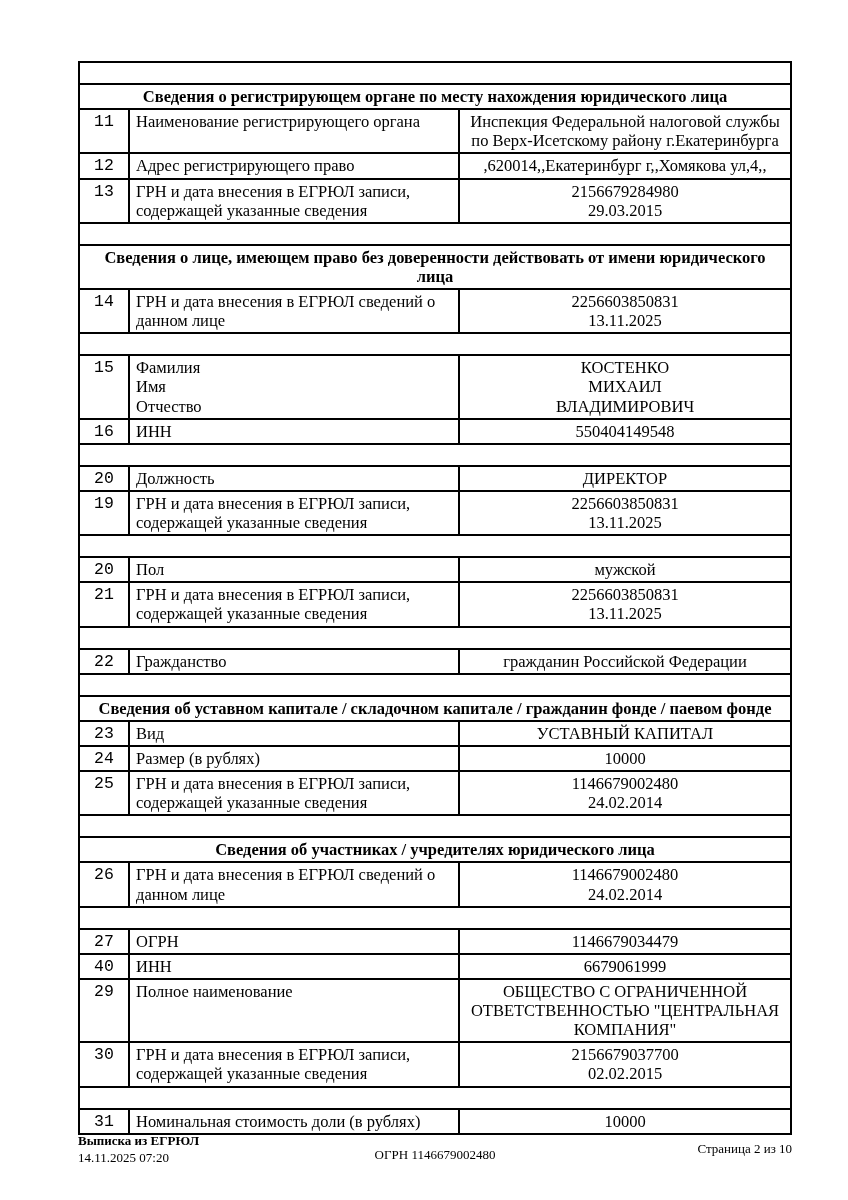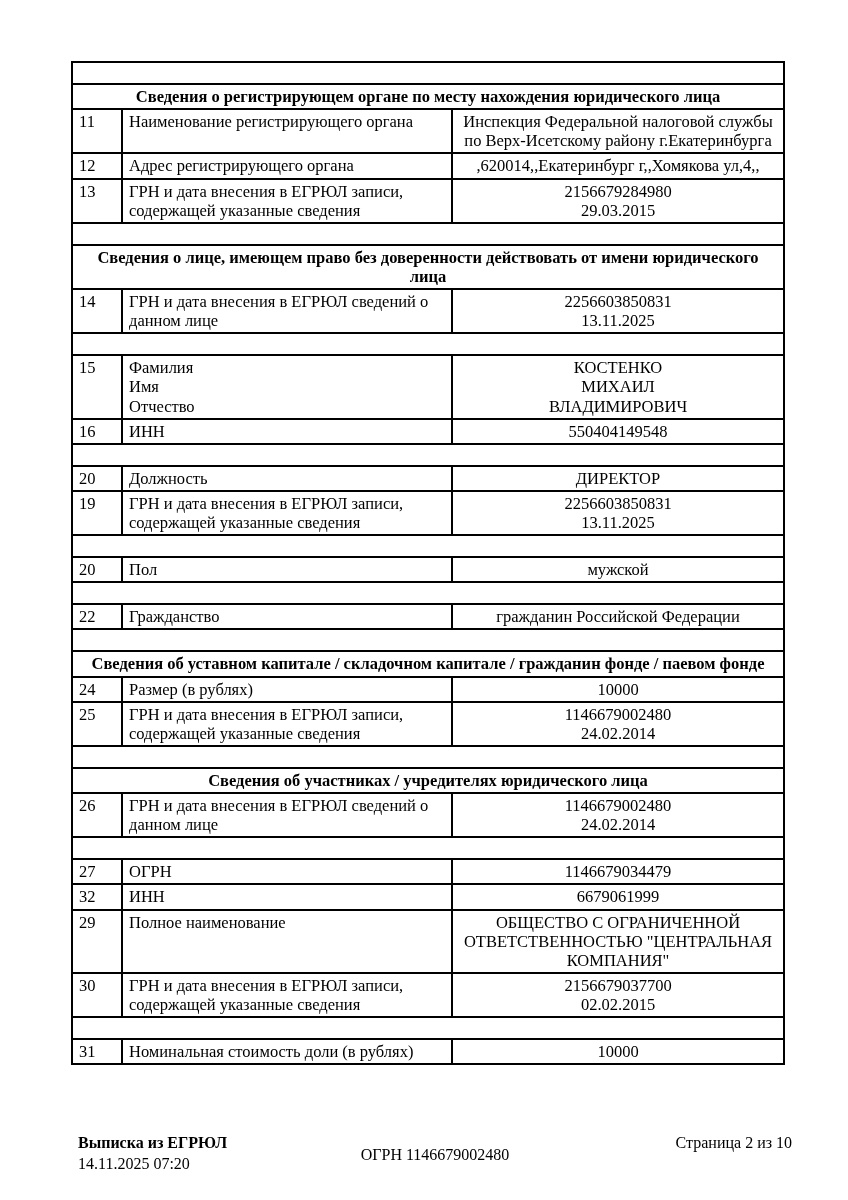"Сведения о регистрирующем органе по" table.egrul { left: 71px -> 78px }
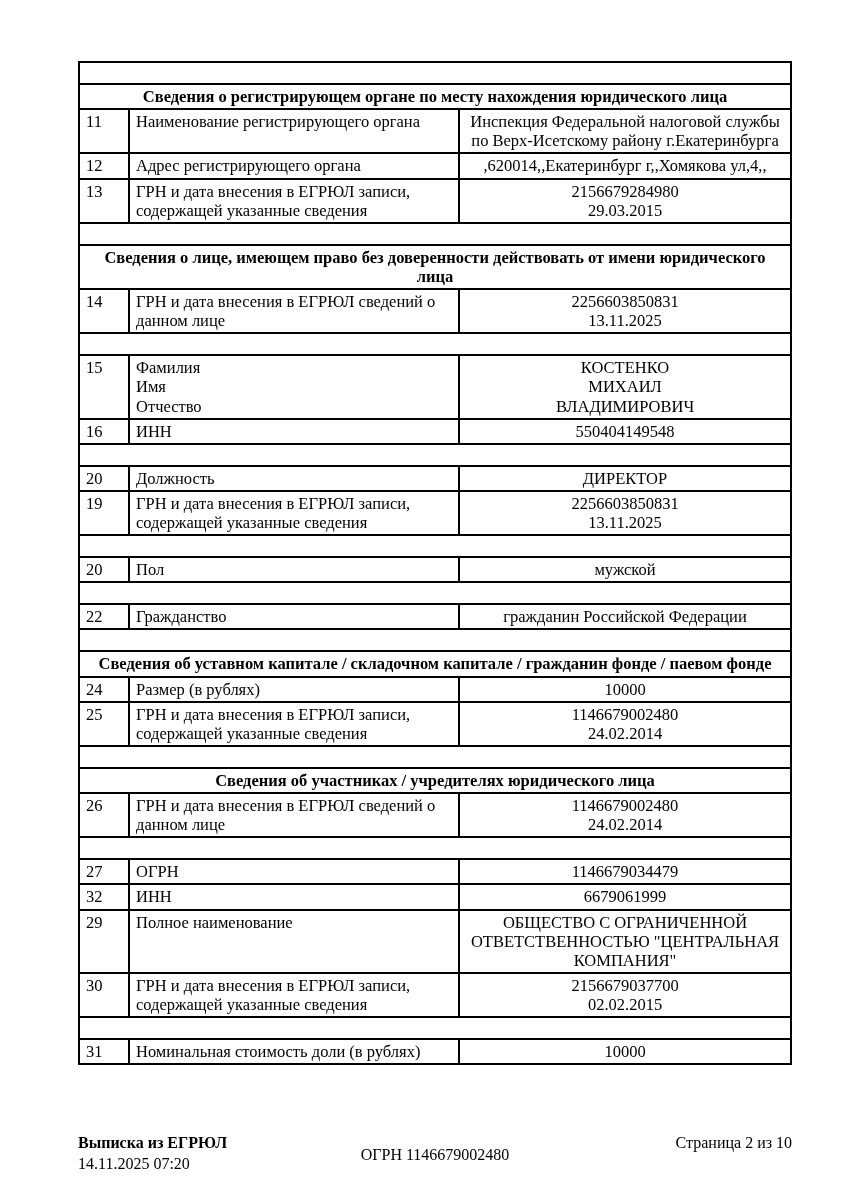"11" td.num-cell { font-family: none -> Liberation Mono, monospace; text-align: none -> center }
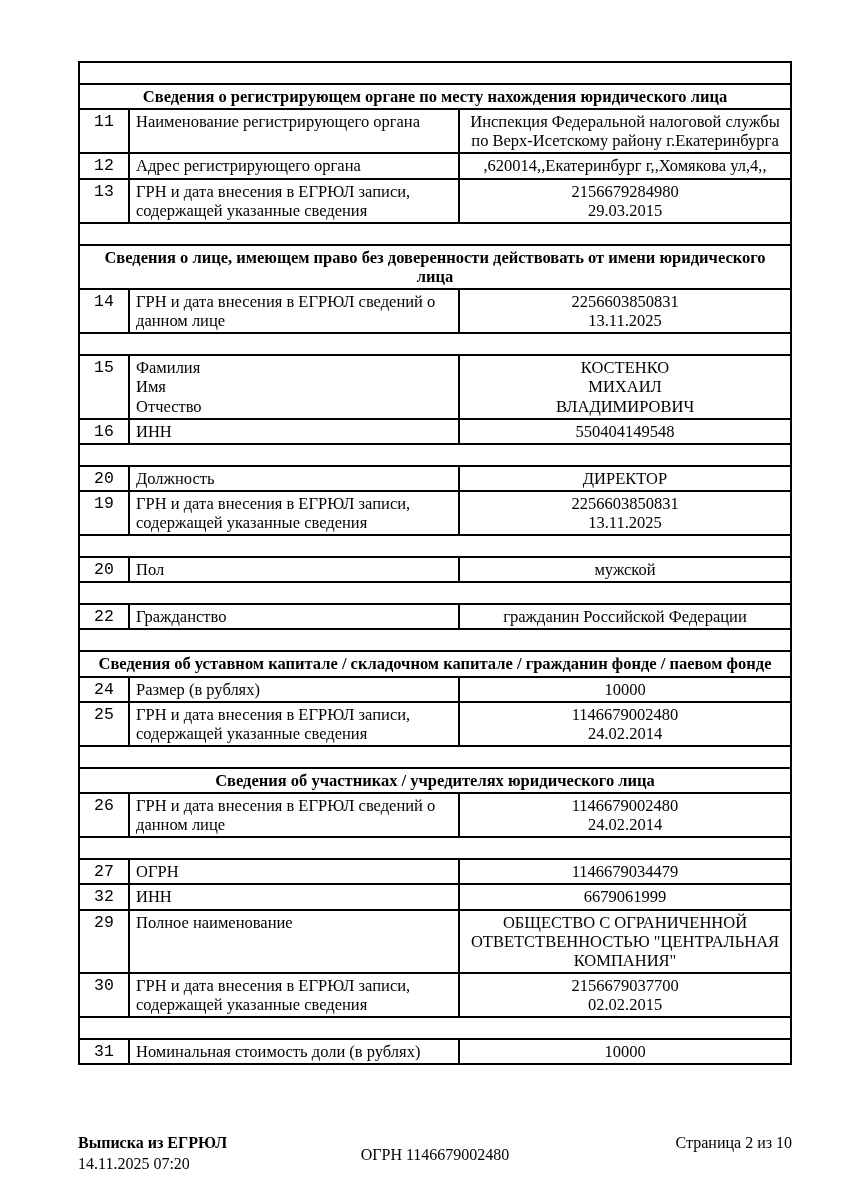"Адрес регистрирующего органа" div { text: органа -> право }
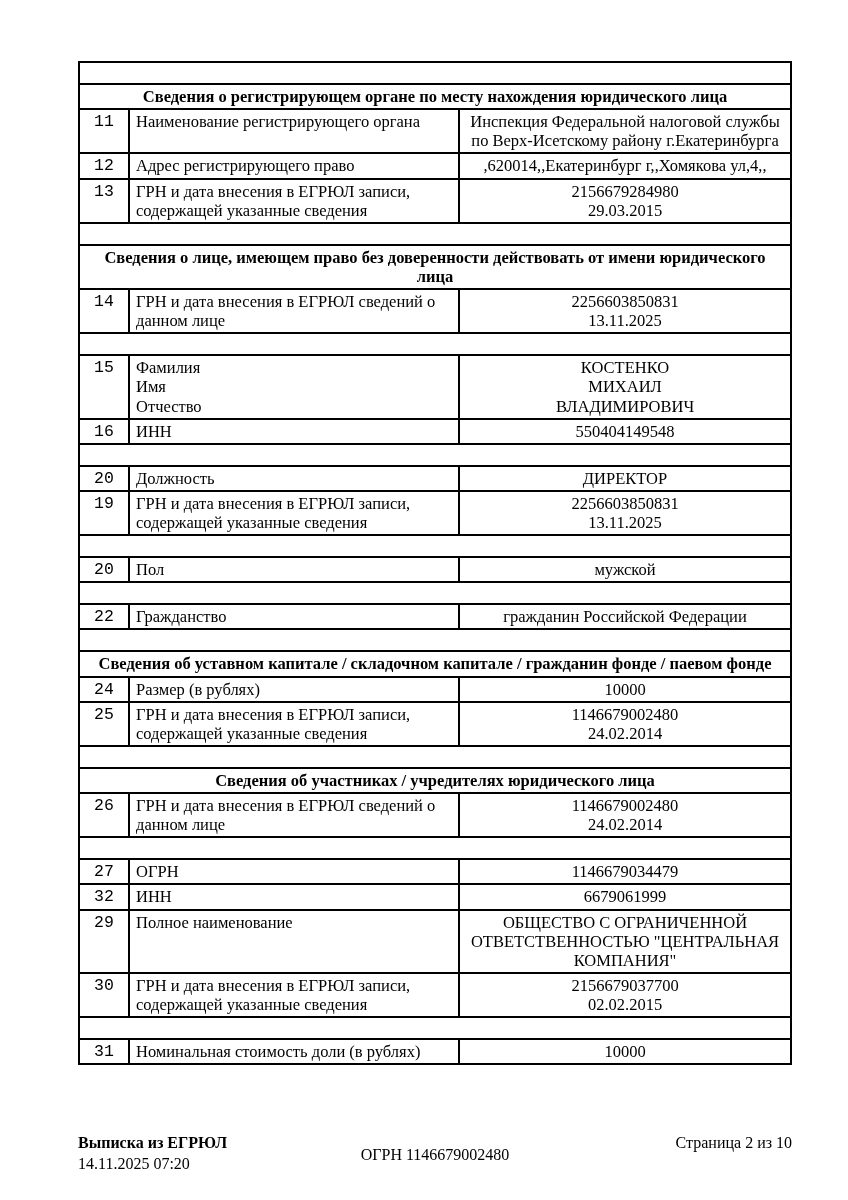"21" tr { html: none -> <tr> <td>21</td> <td> <div>ГРН и дата внесения в ЕГРЮЛ записи, содержащей указанные сведения</div> </td> <td> <div>2256603850831</div> <div>13.11.2025</div> </td> </tr> }
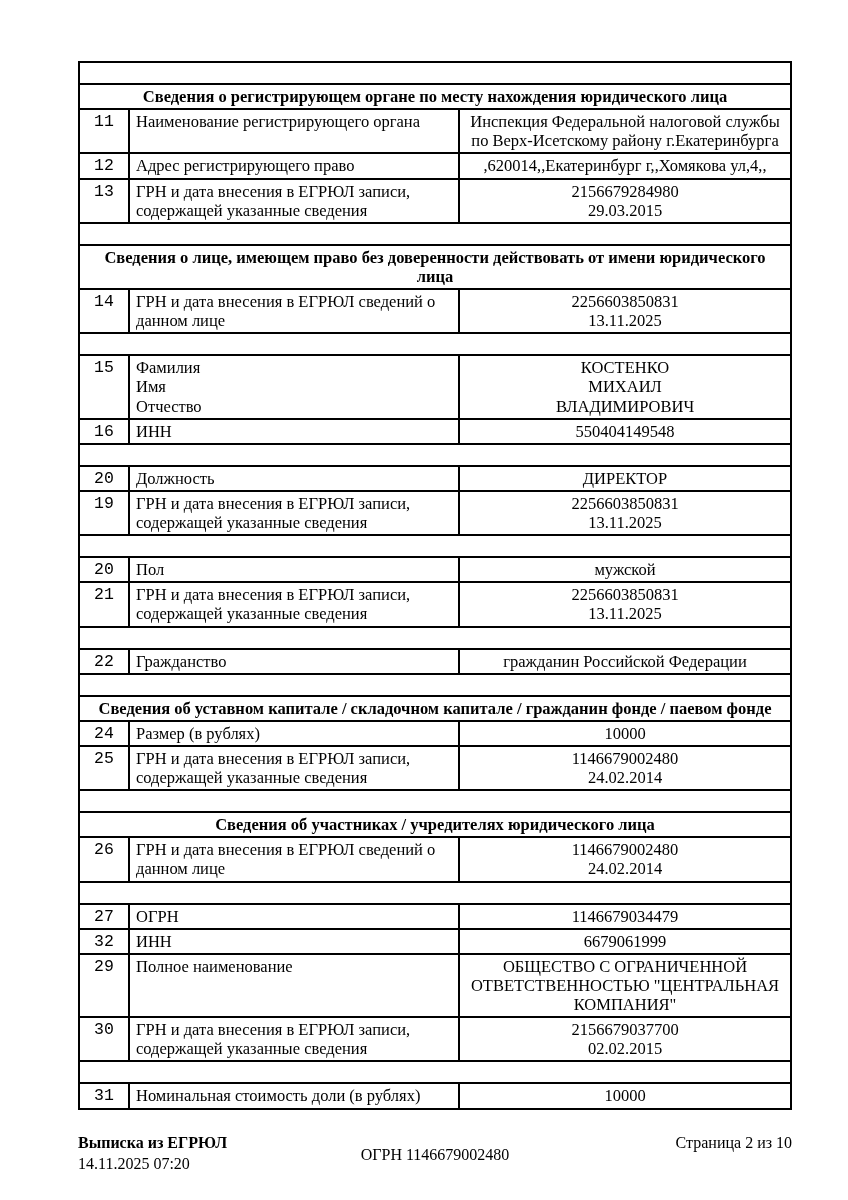"23" tr { html: none -> <tr> <td>23</td> <td> <div>Вид</div> </td> <td> <div>УСТАВНЫЙ КАПИТАЛ</div> </td> </tr> }
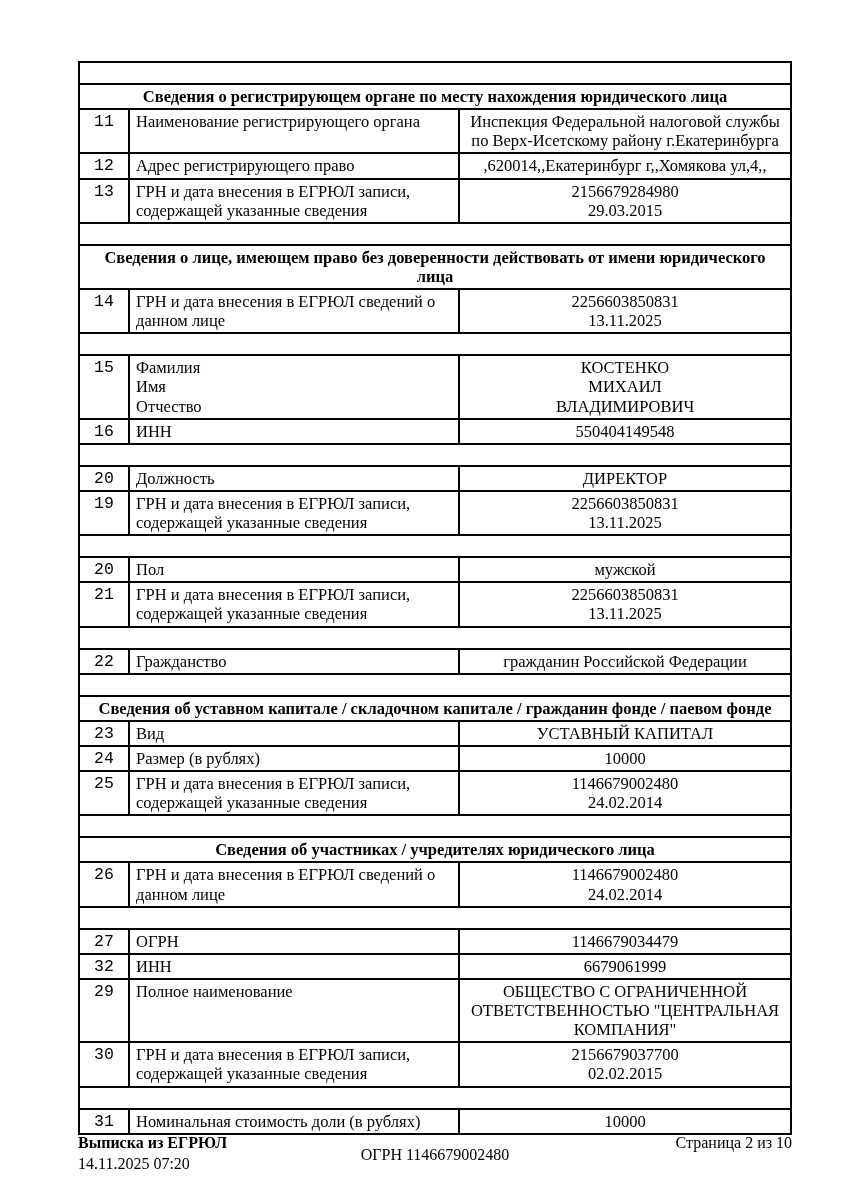"32" td.num-cell { text: 32 -> 40 }
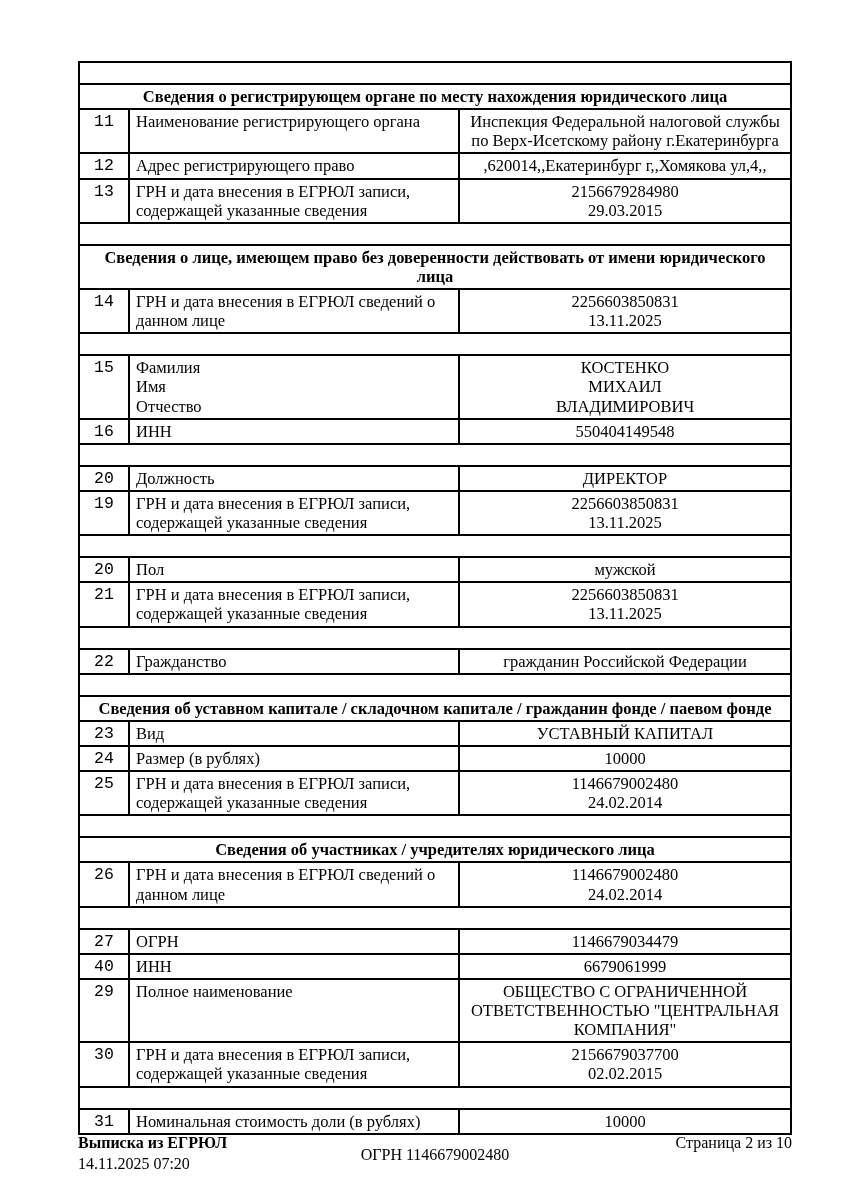"Выписка из ЕГРЮЛ" .footer { align-items: flex-start -> center; font-size: 16px -> 13px }
